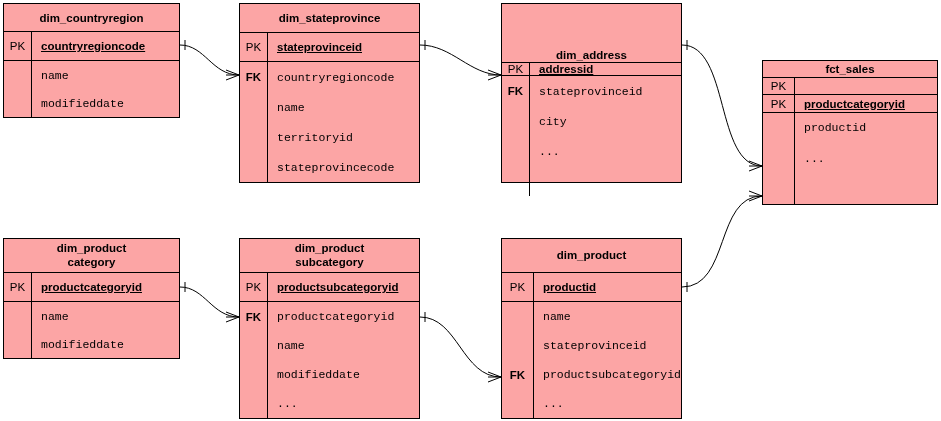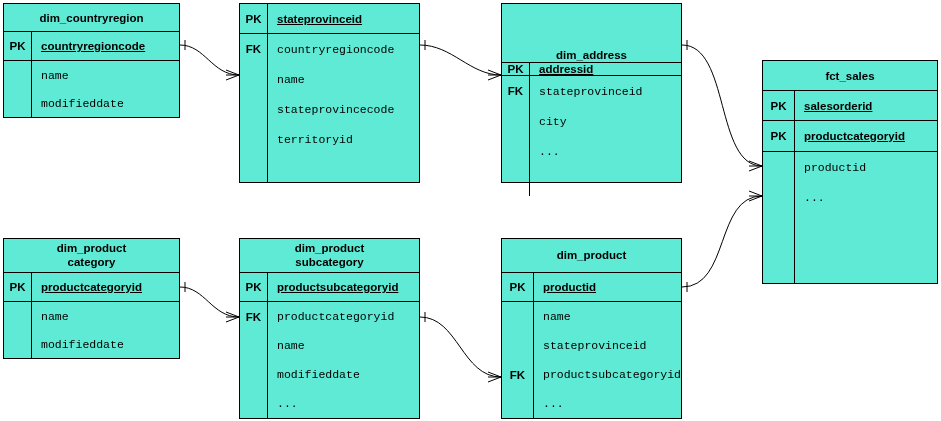"dim_countryregion" .entity { background: #5eead4 -> #fca5a5 }
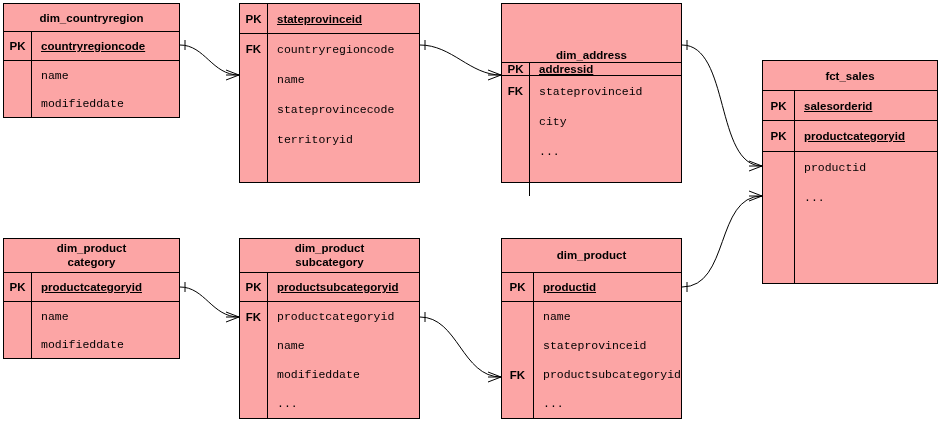"dim_stateprovince" div.entity-title { html: none -> <div>dim_stateprovince</div> }
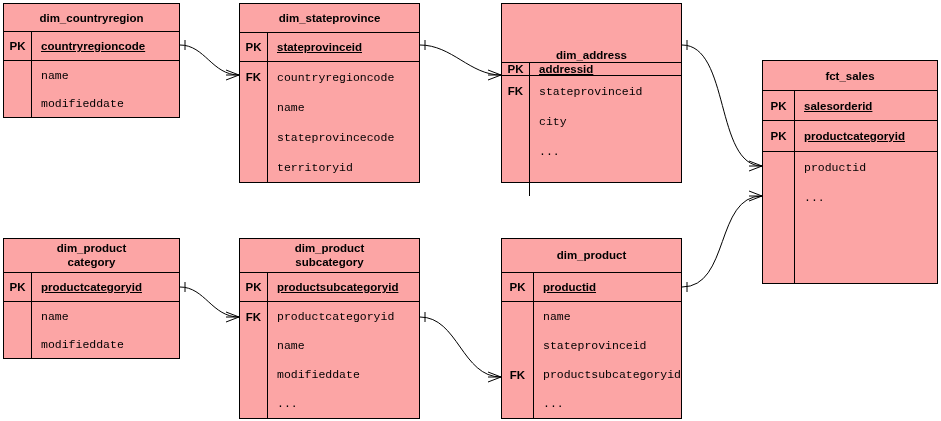"PK" .key-cell { font-weight: bold -> normal }
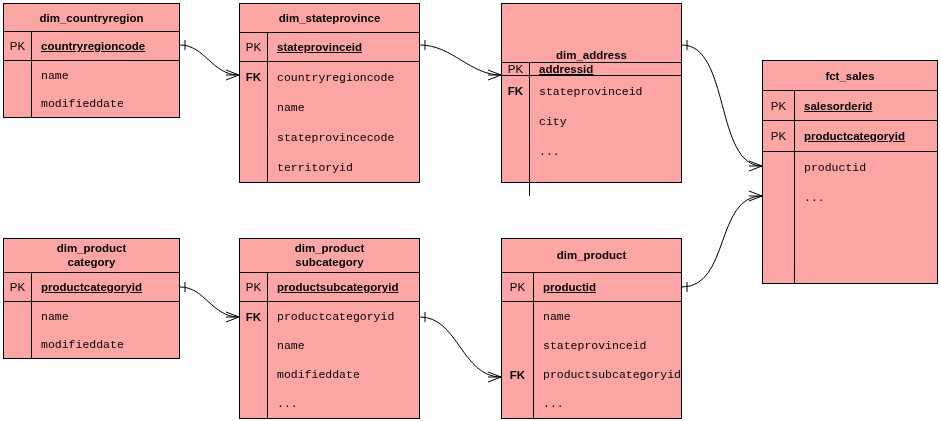"fct_sales" div.entity { height: 224px -> 145px }
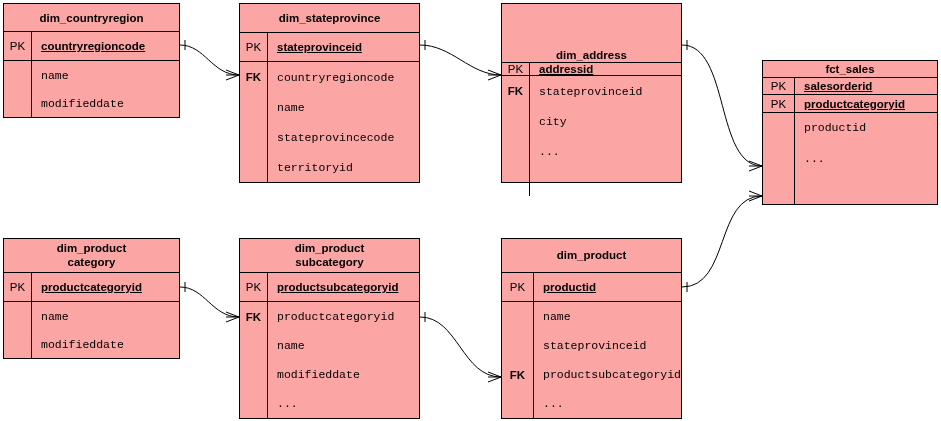"salesorderid" div.attr-cell { html: <div>salesorderid</div> -> none }
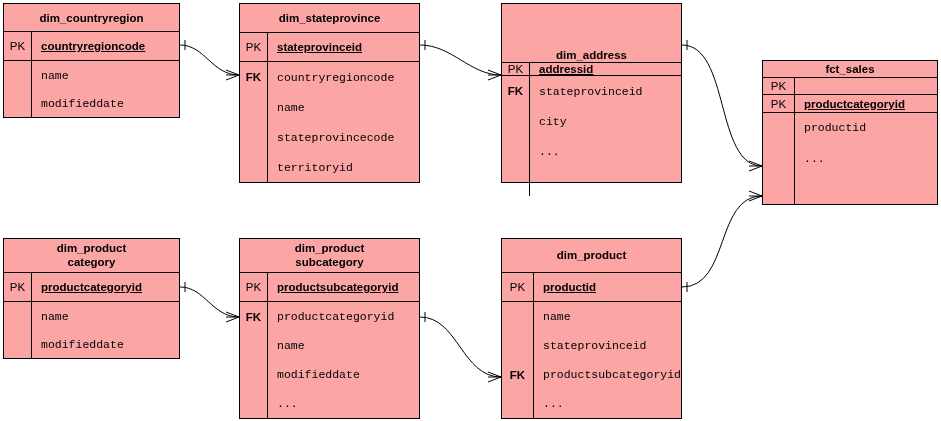"stateprovincecode" div.body-attr { order: before "territoryid" -> after "territoryid" }
